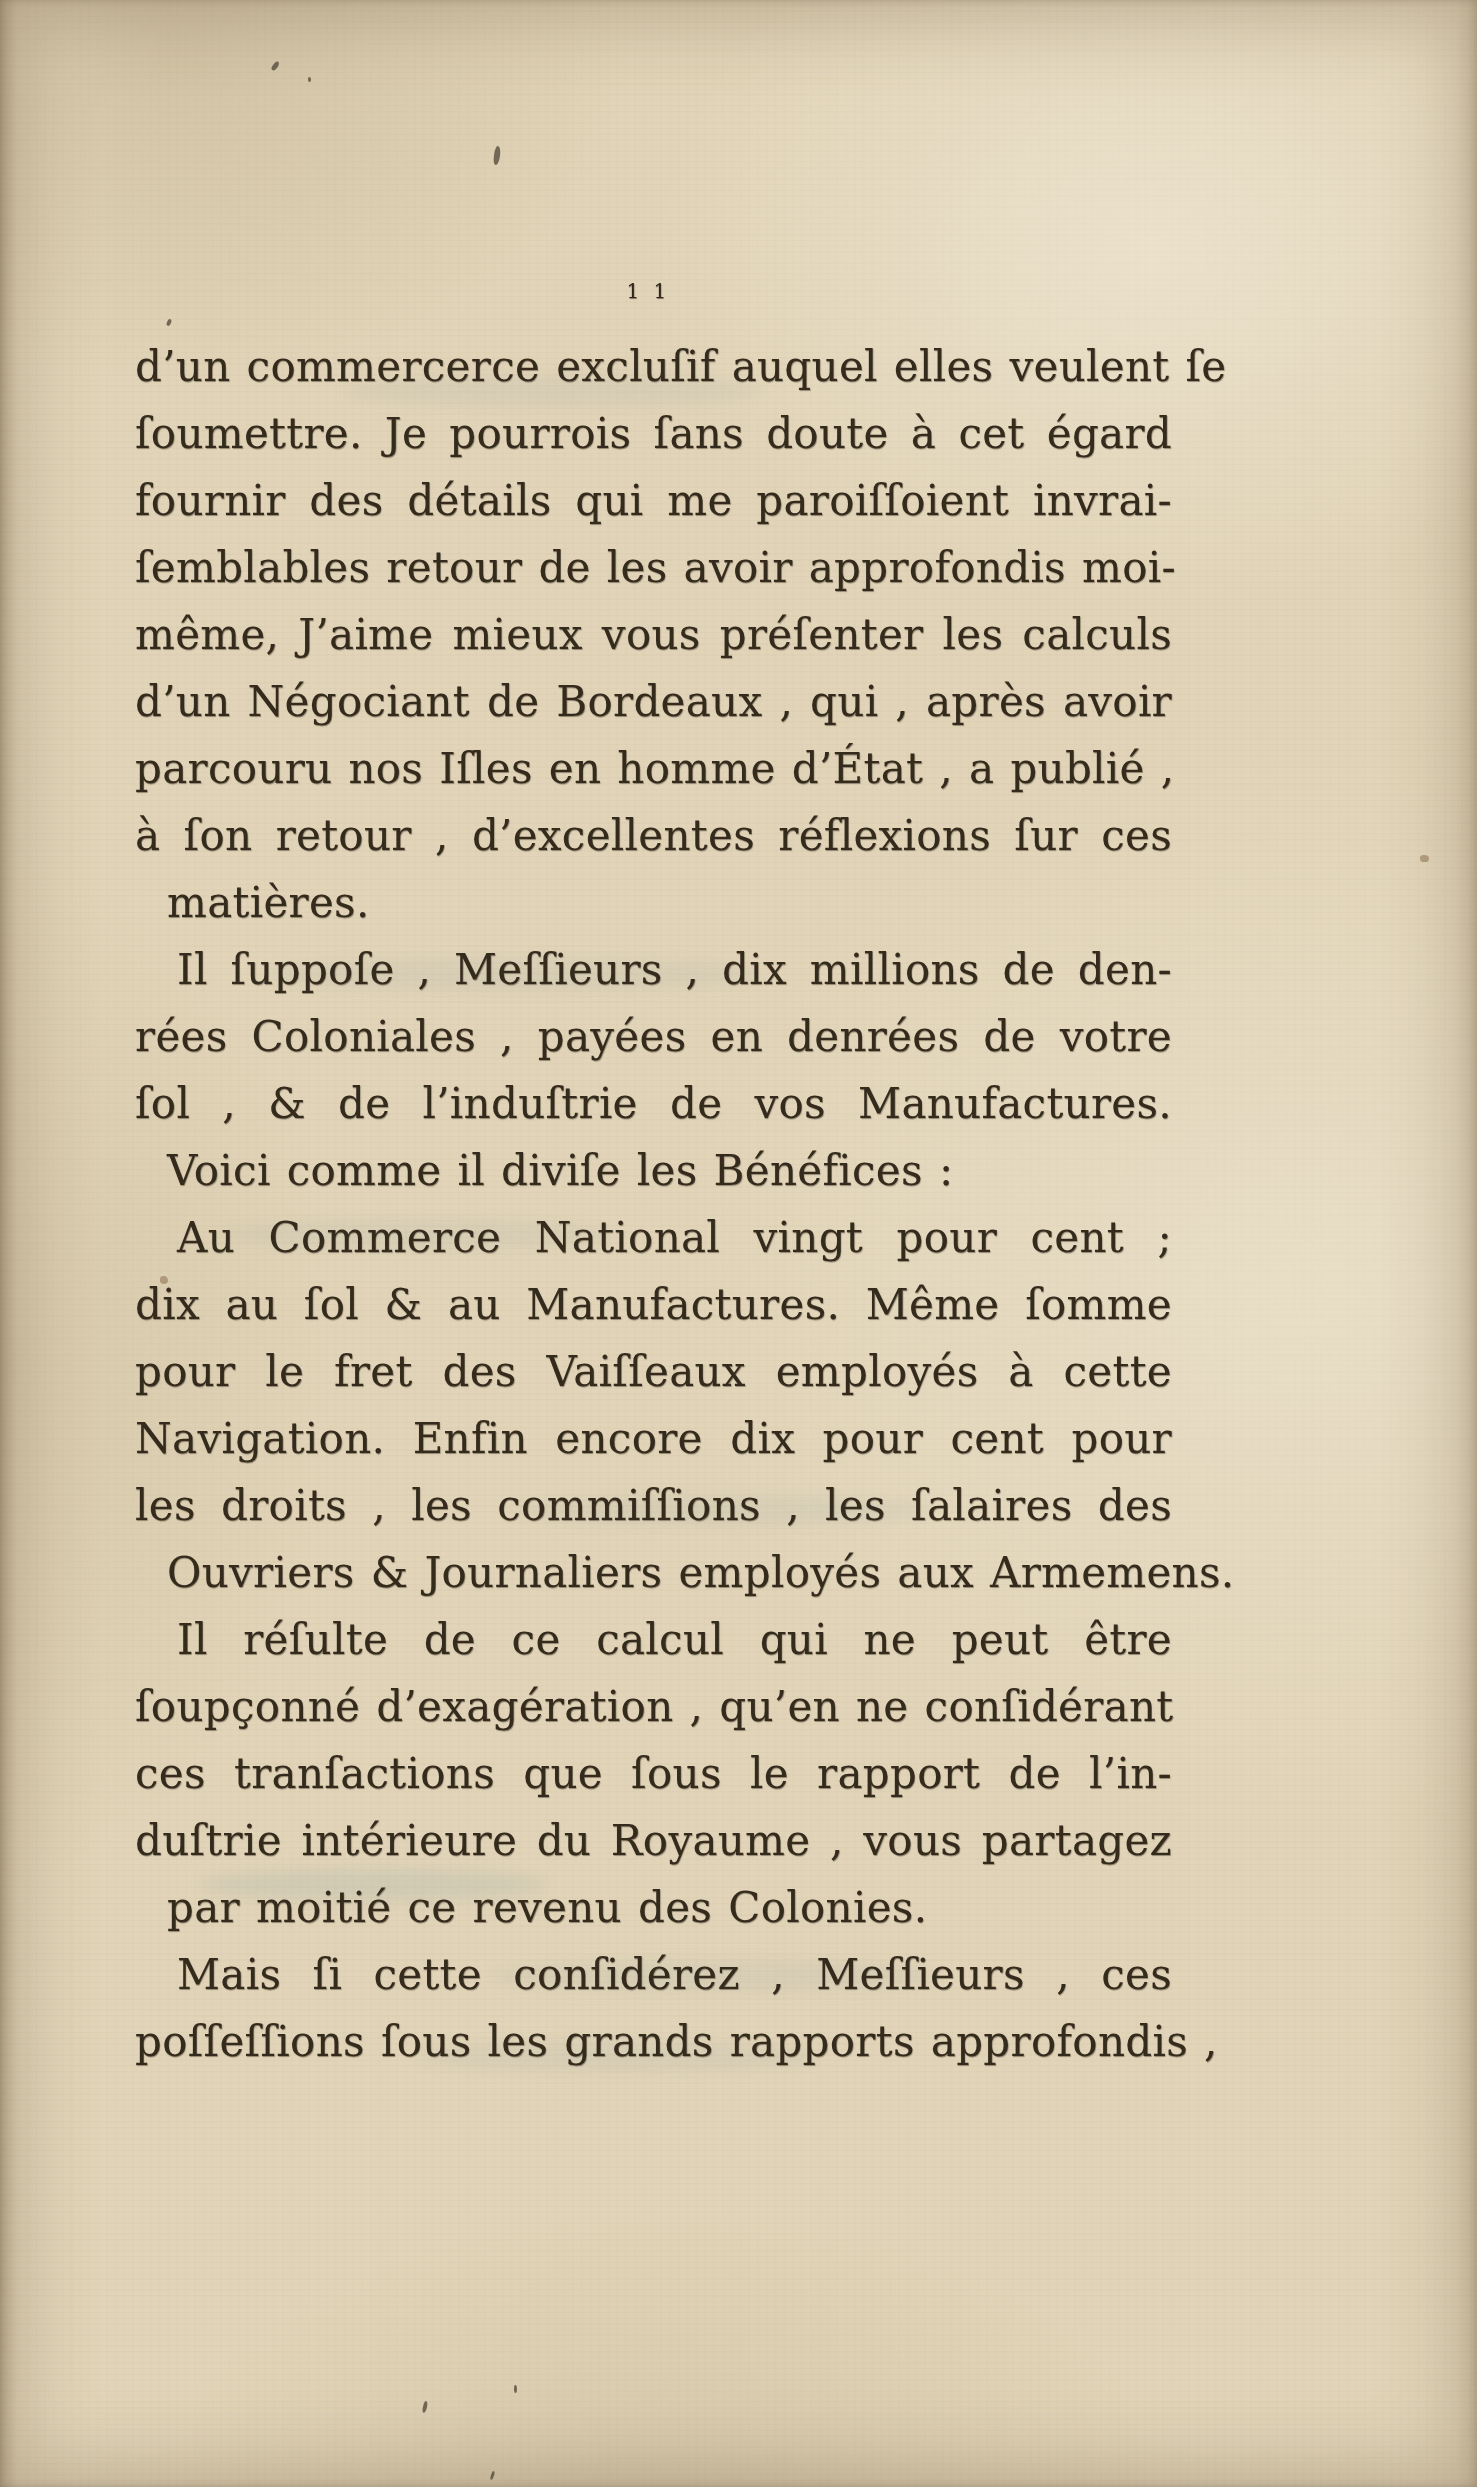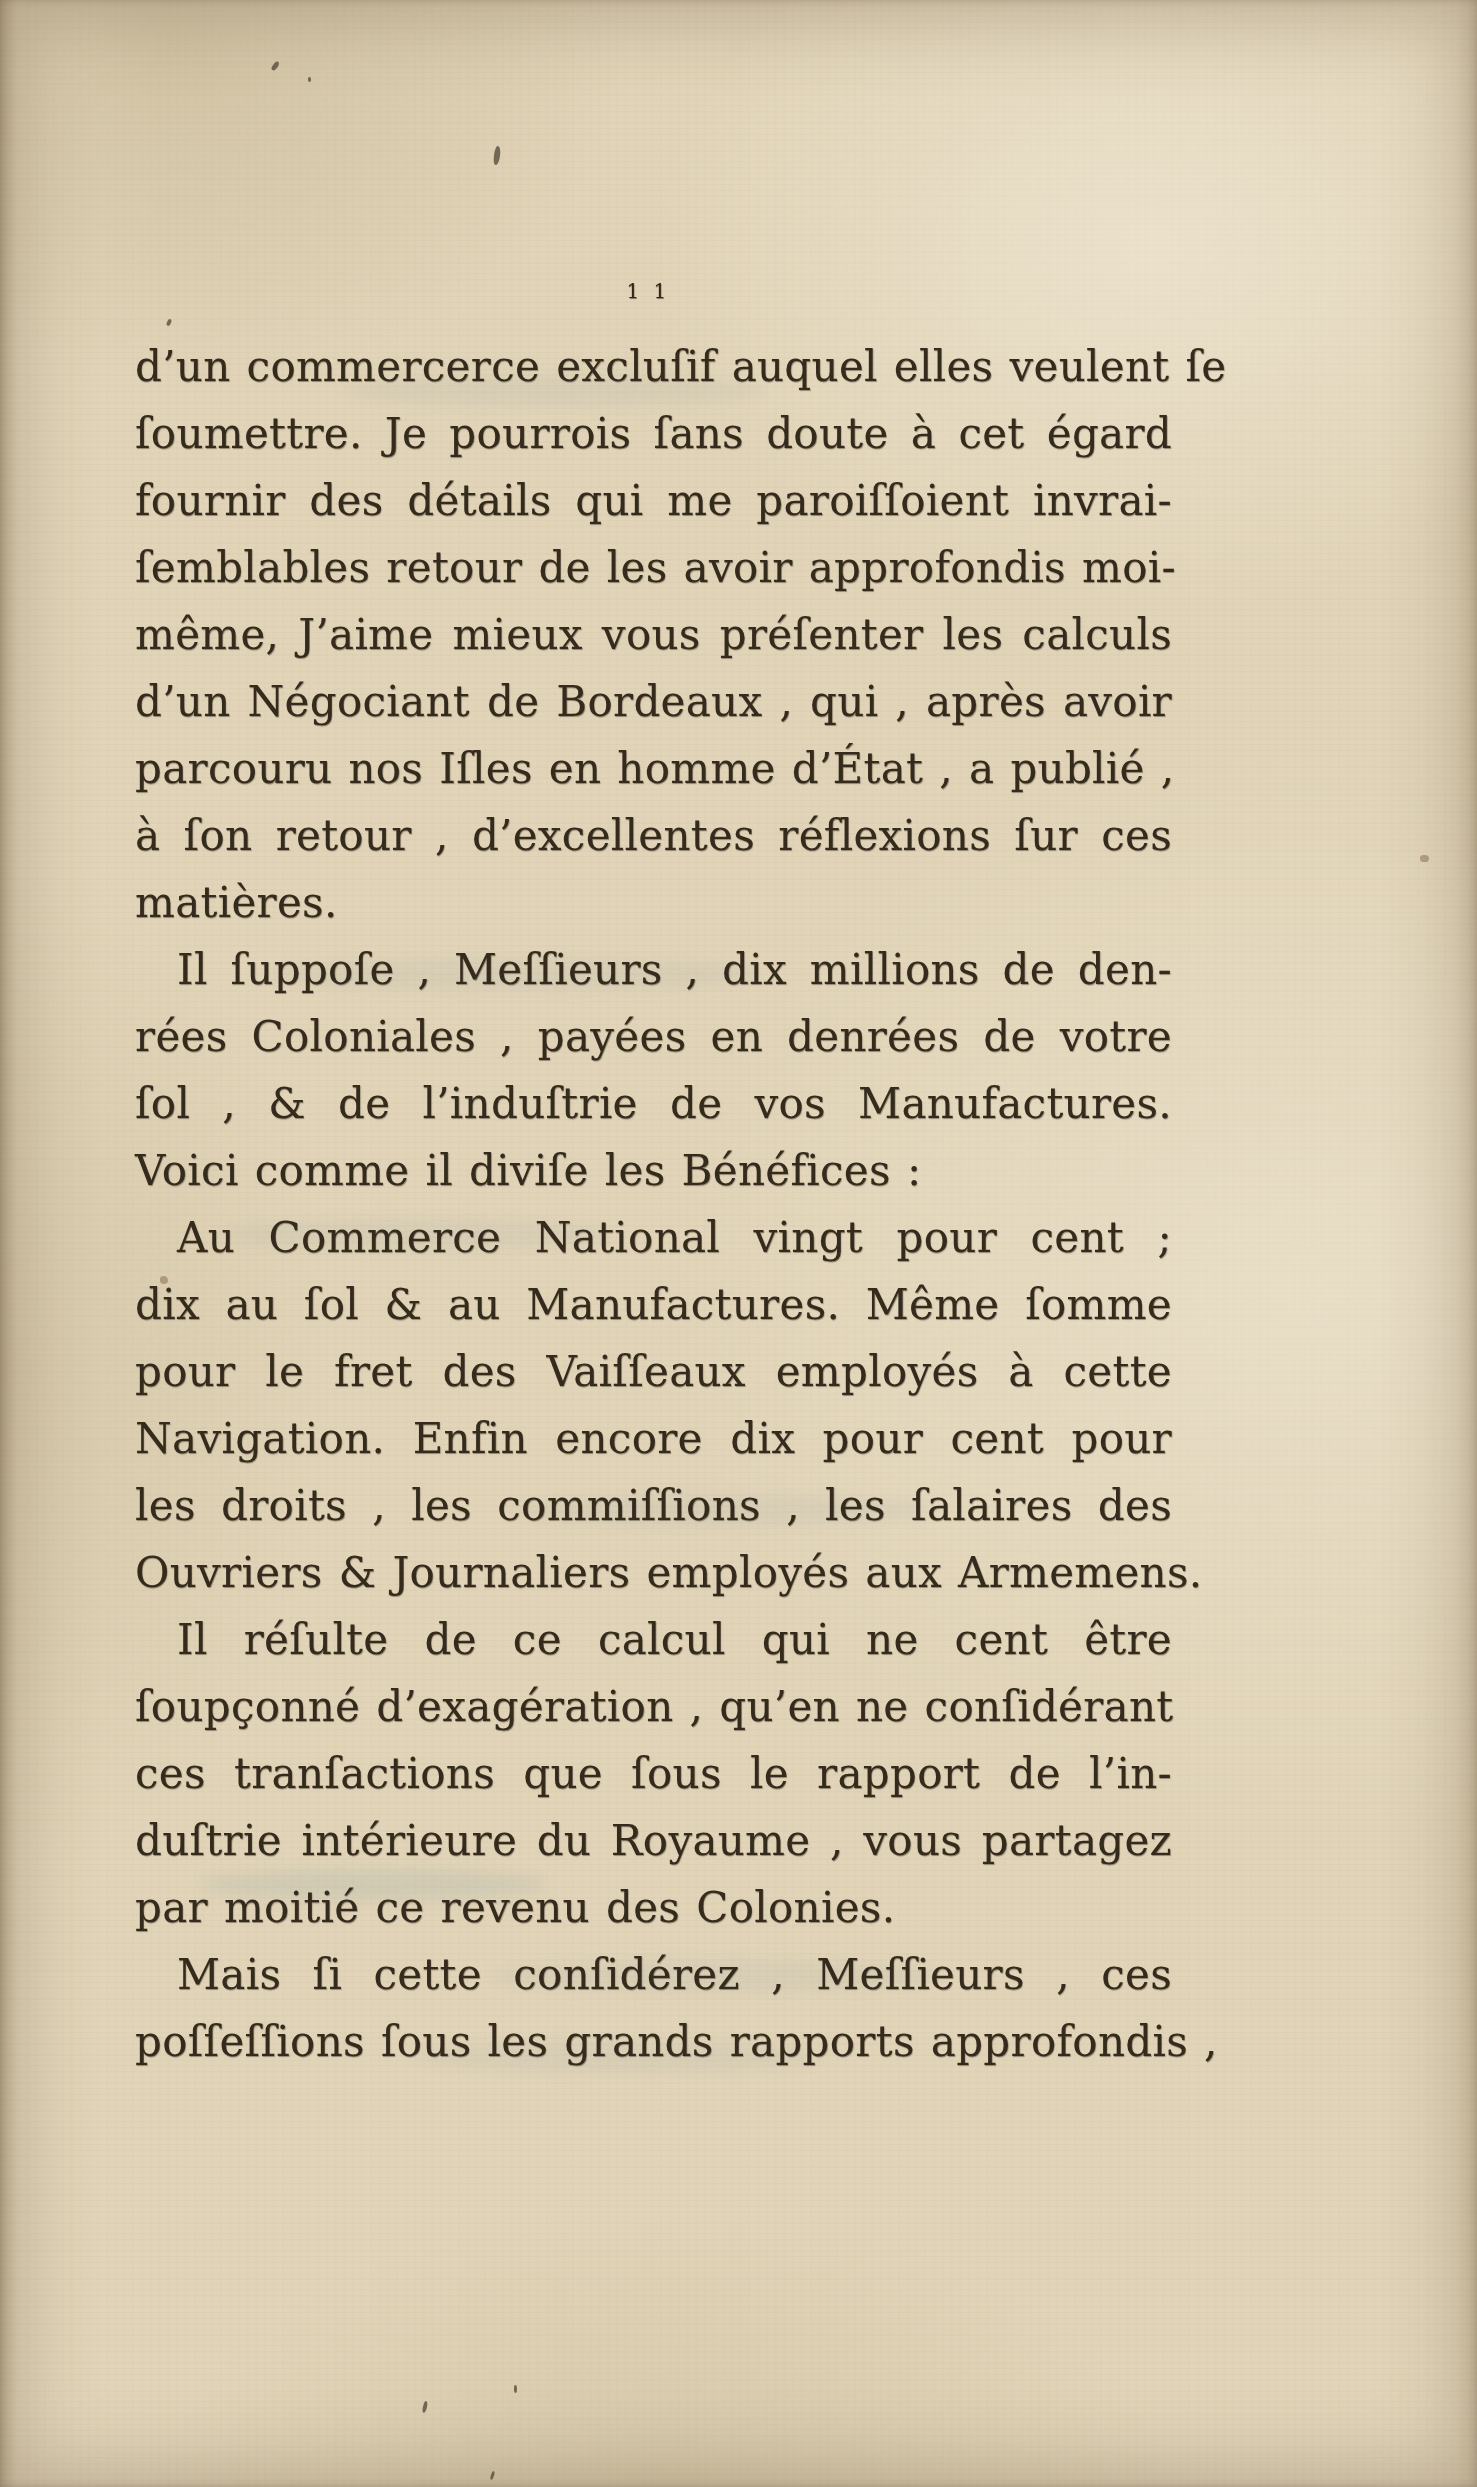"matières." .line.last { margin-left: none -> 32px }
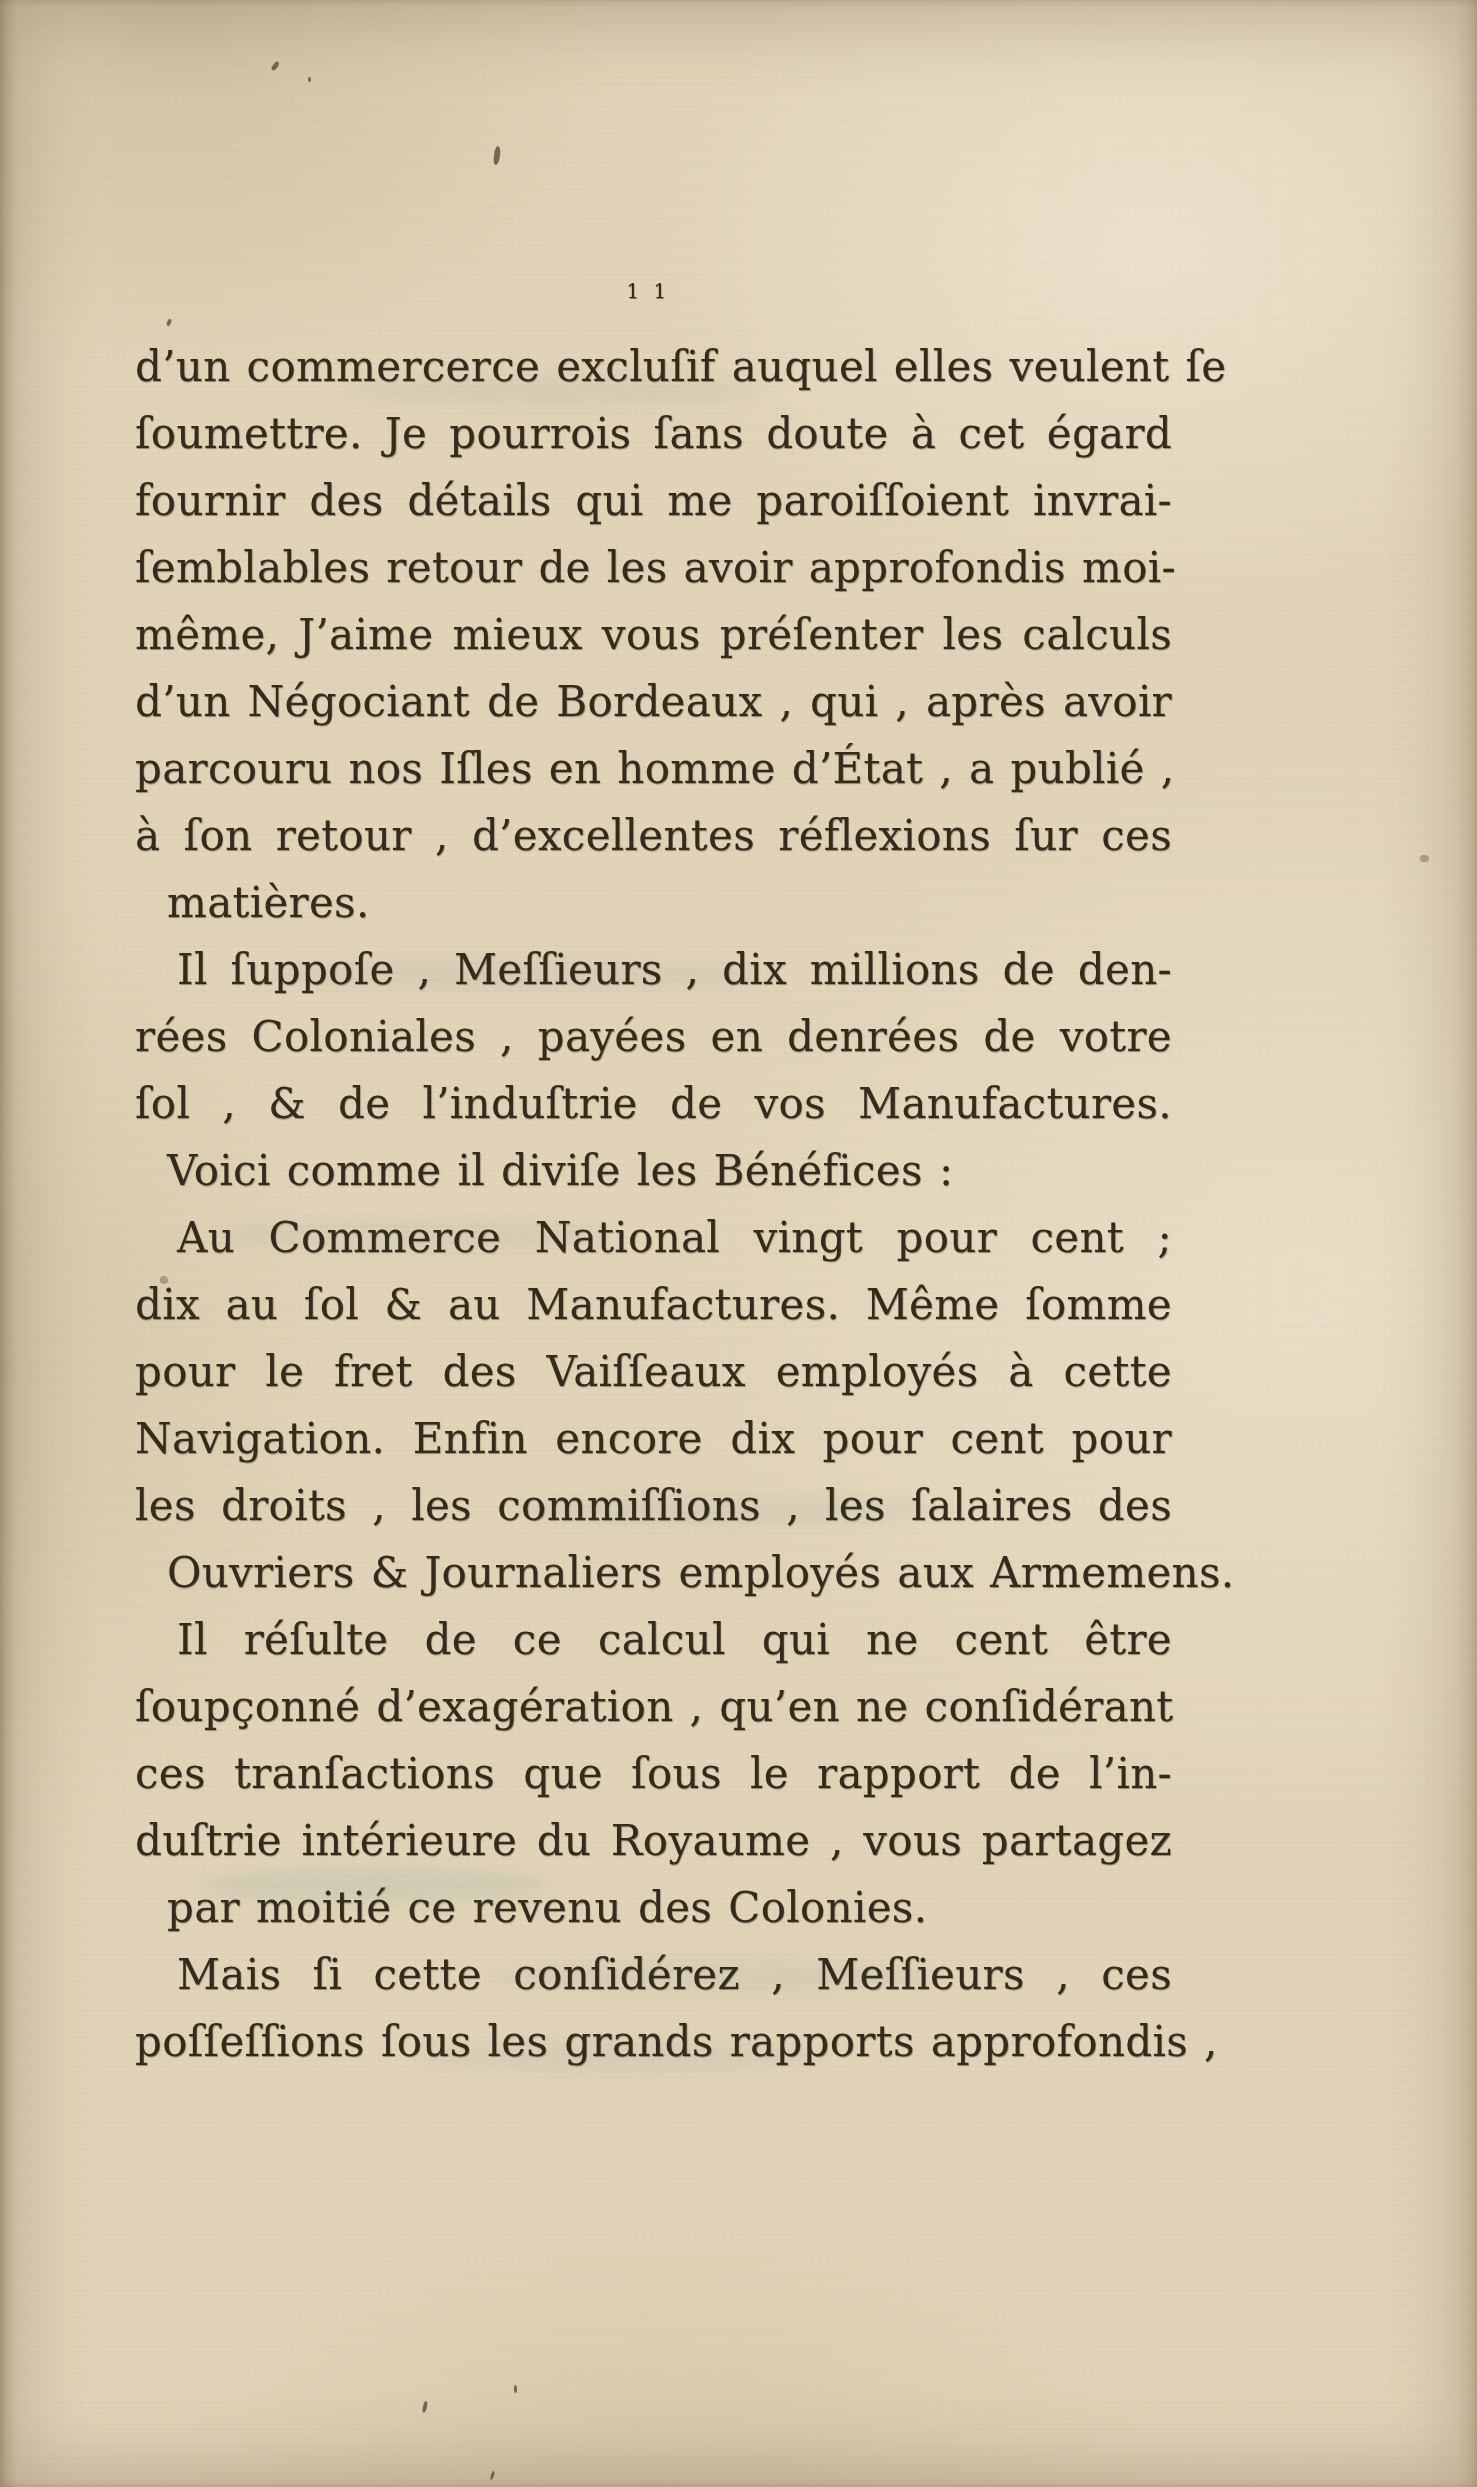"Il réſulte de ce calcul" div.line { text: cent -> peut }
